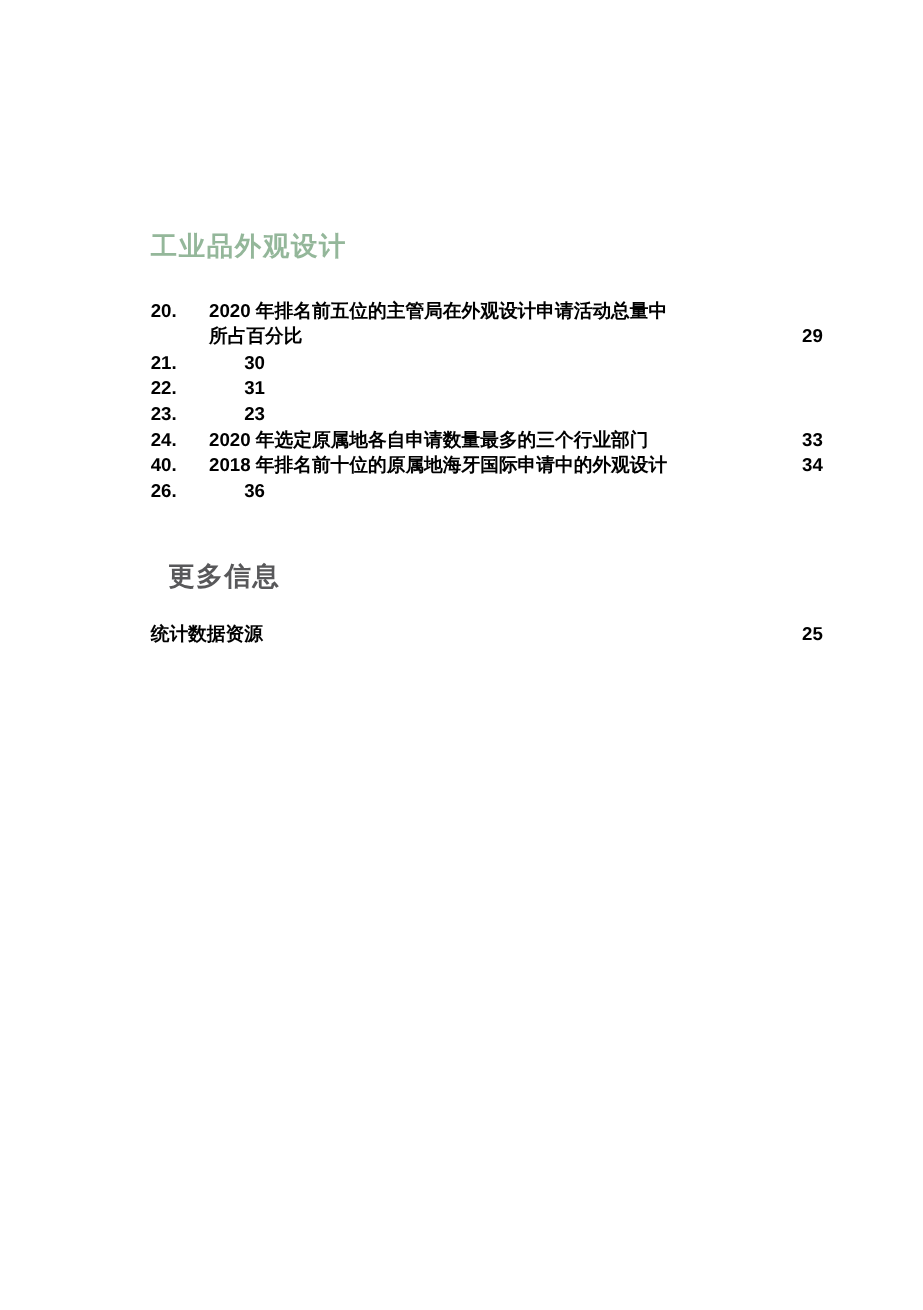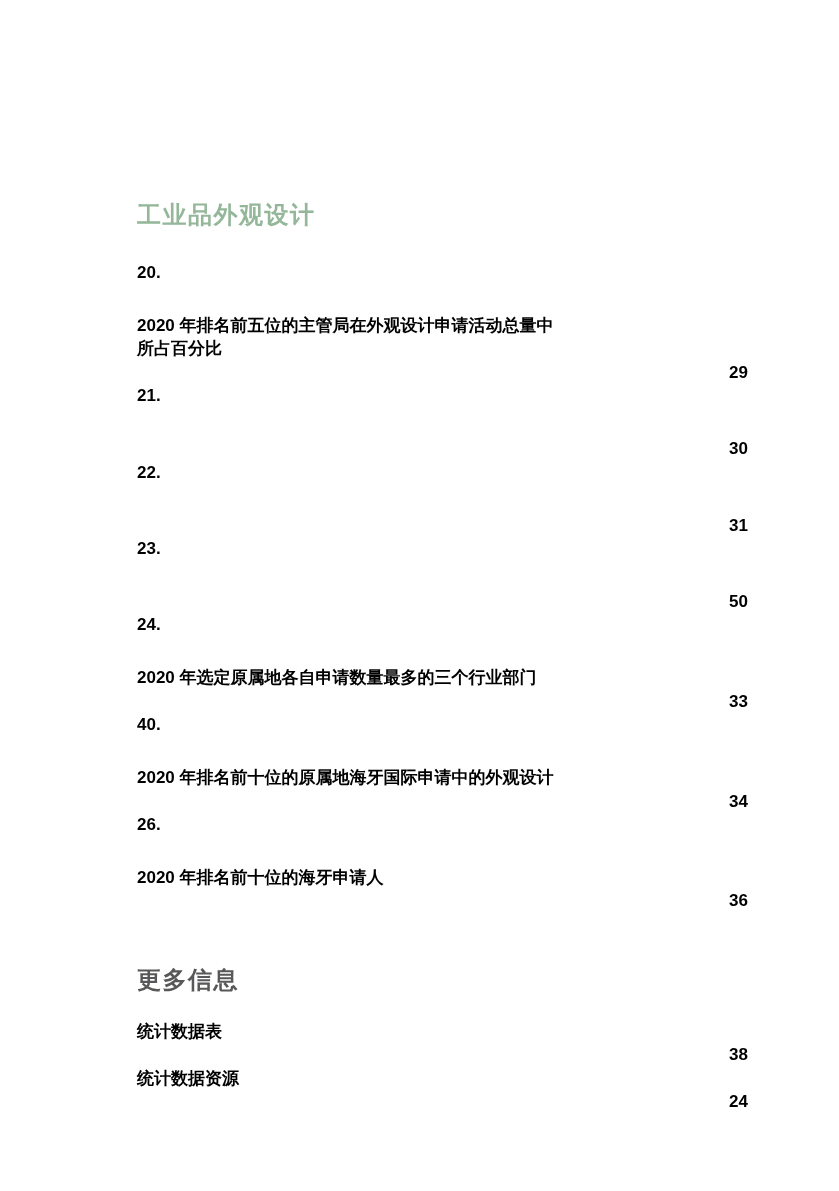"工业品外观设计" .content { top: 4px -> 14px }
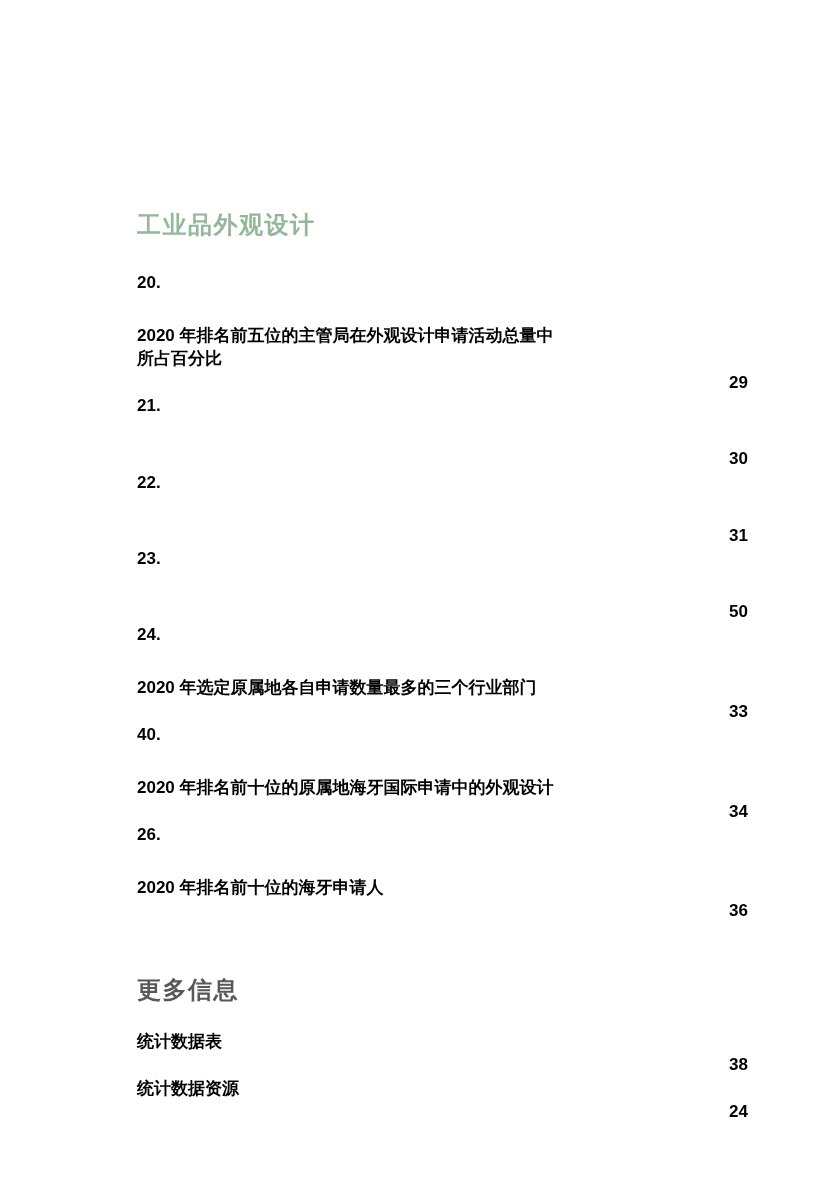"20." .row { flex-direction: column -> none }
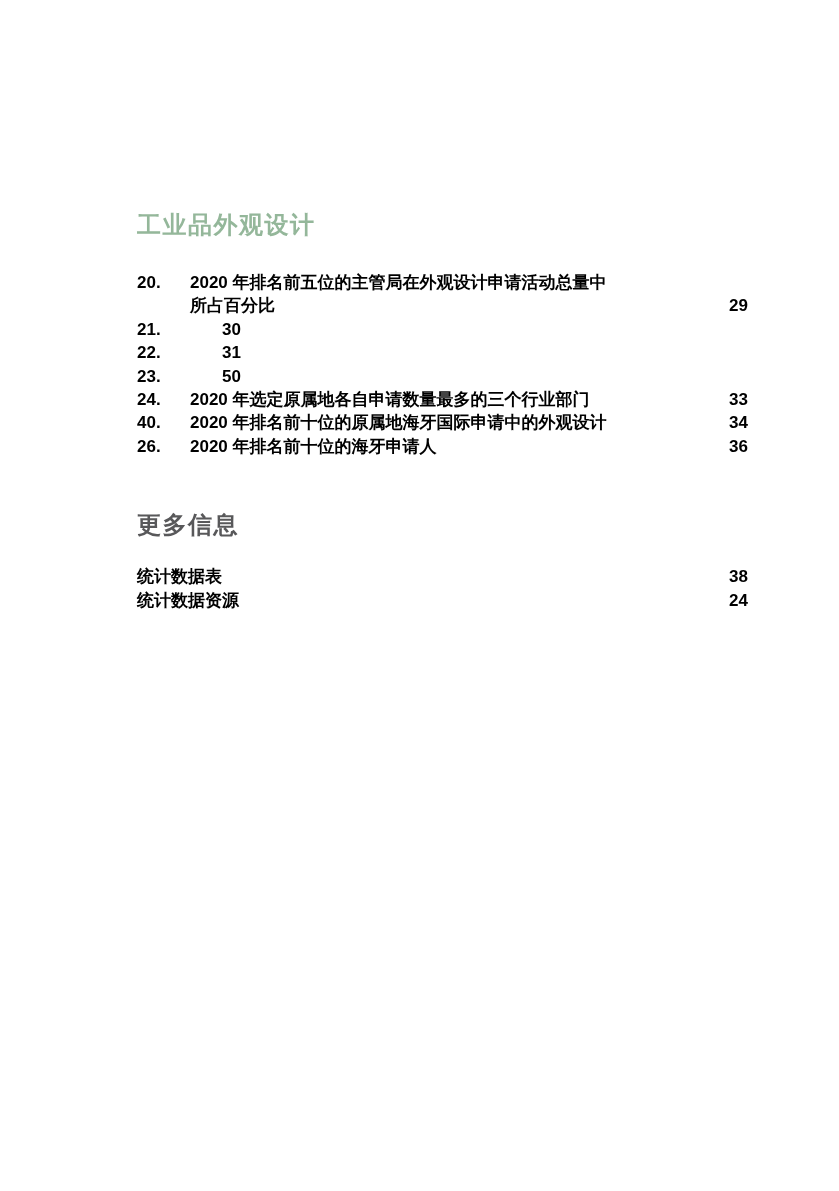"50" span.pagenum { text: 50 -> 23 }
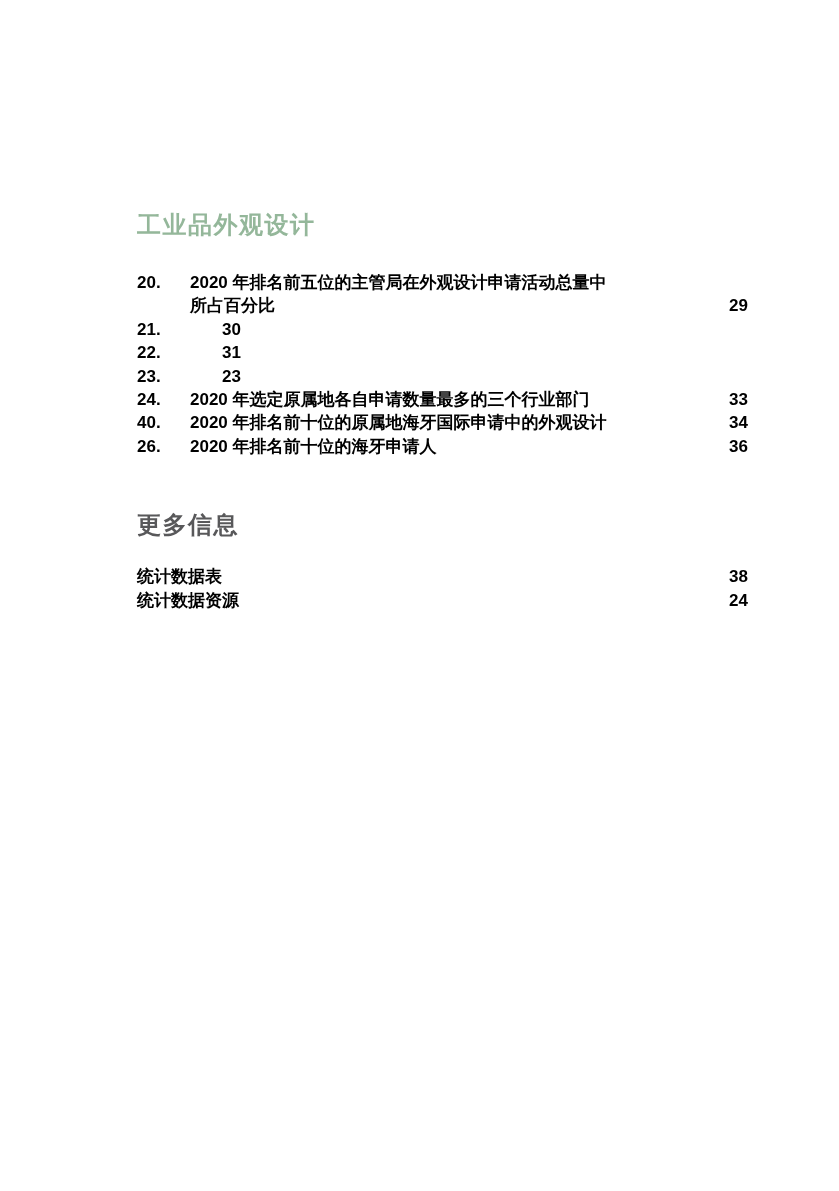"2020 年排名前十位的原属地海牙国际申请中的外观设计" span.title { text: 2020 -> 2018 }
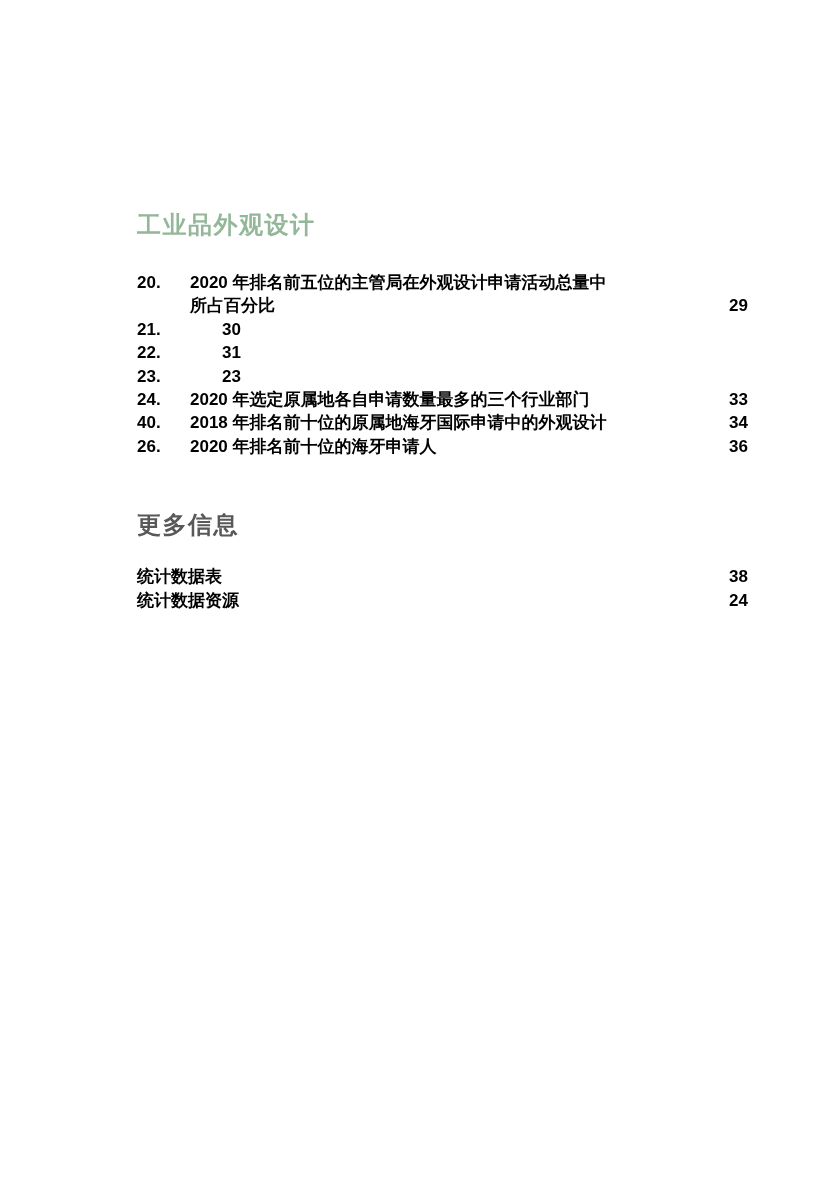"2020 年排名前十位的海牙申请人" span.title { html: <span>2020 年排名前十位的海牙申请人</span> -> none }
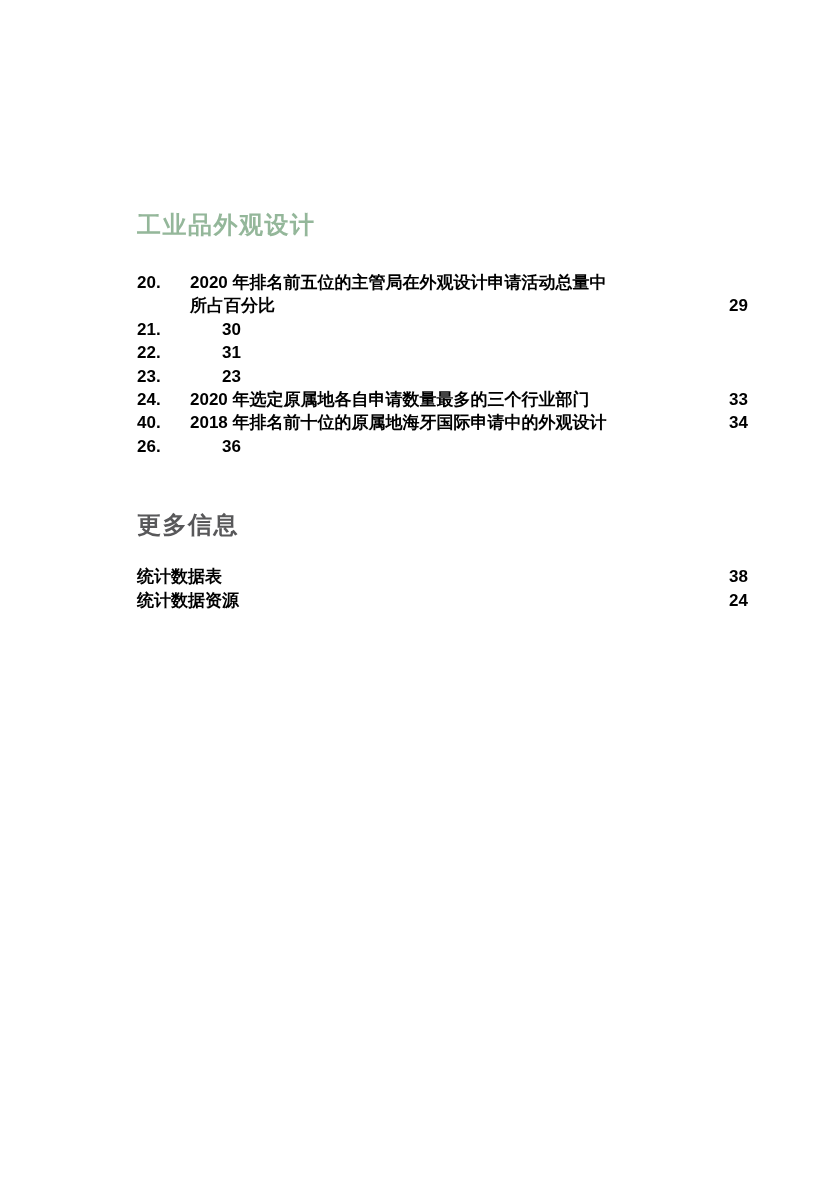"更多信息" .sec-heading.gray { margin-left: none -> 16px }
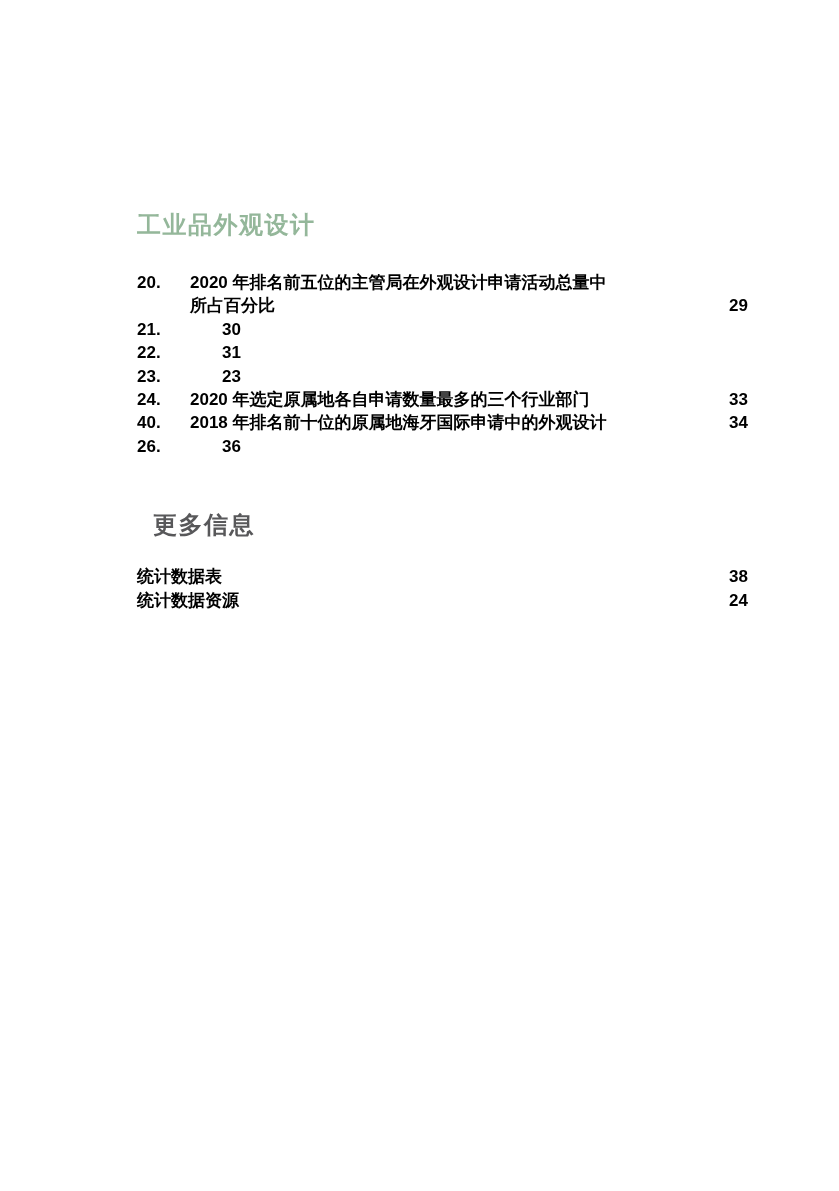"统计数据表" div.row { html: <div> <span>统计数据表</span> <span>38</span> </div> -> none }
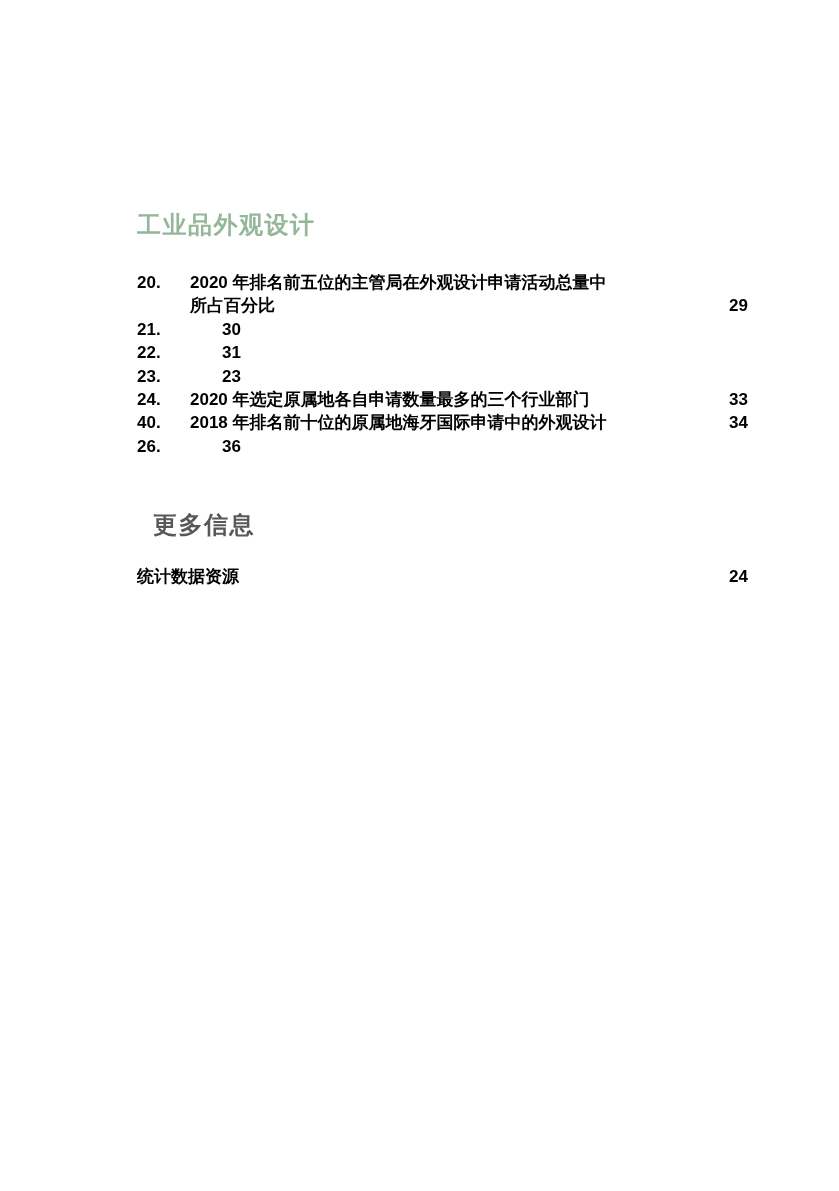"24" span.pagenum { text: 24 -> 25 }
